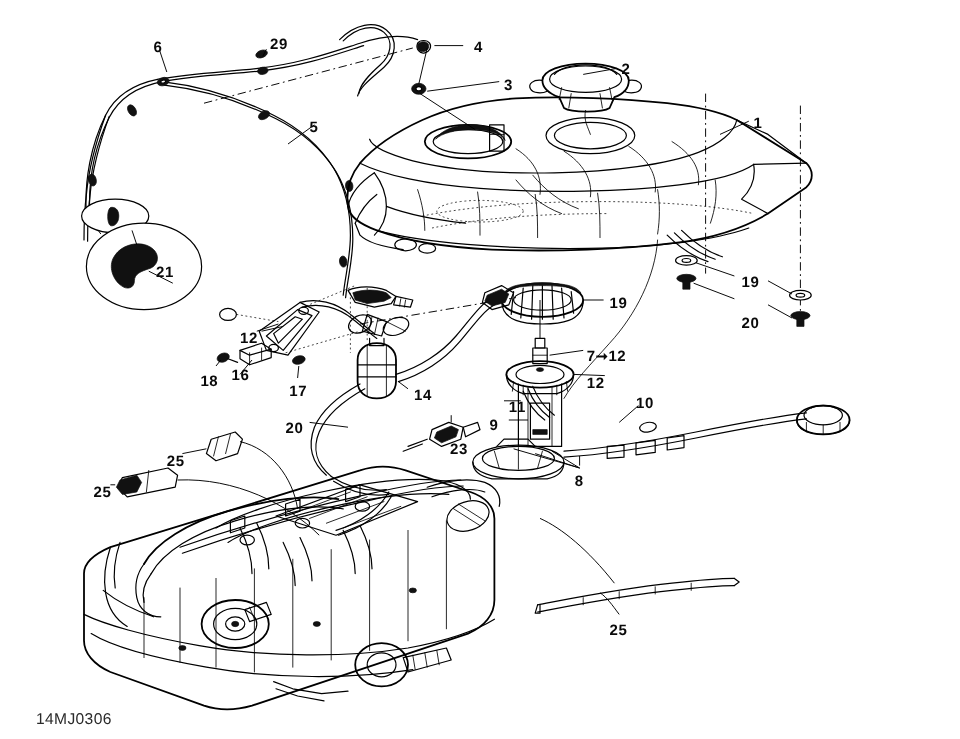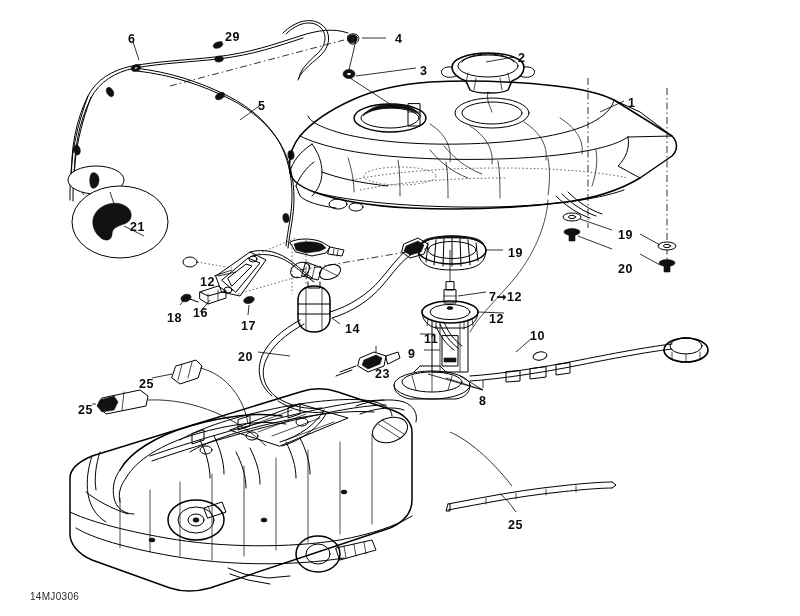"14MJ0306" .watermark { font-size: 10px -> 13px }
